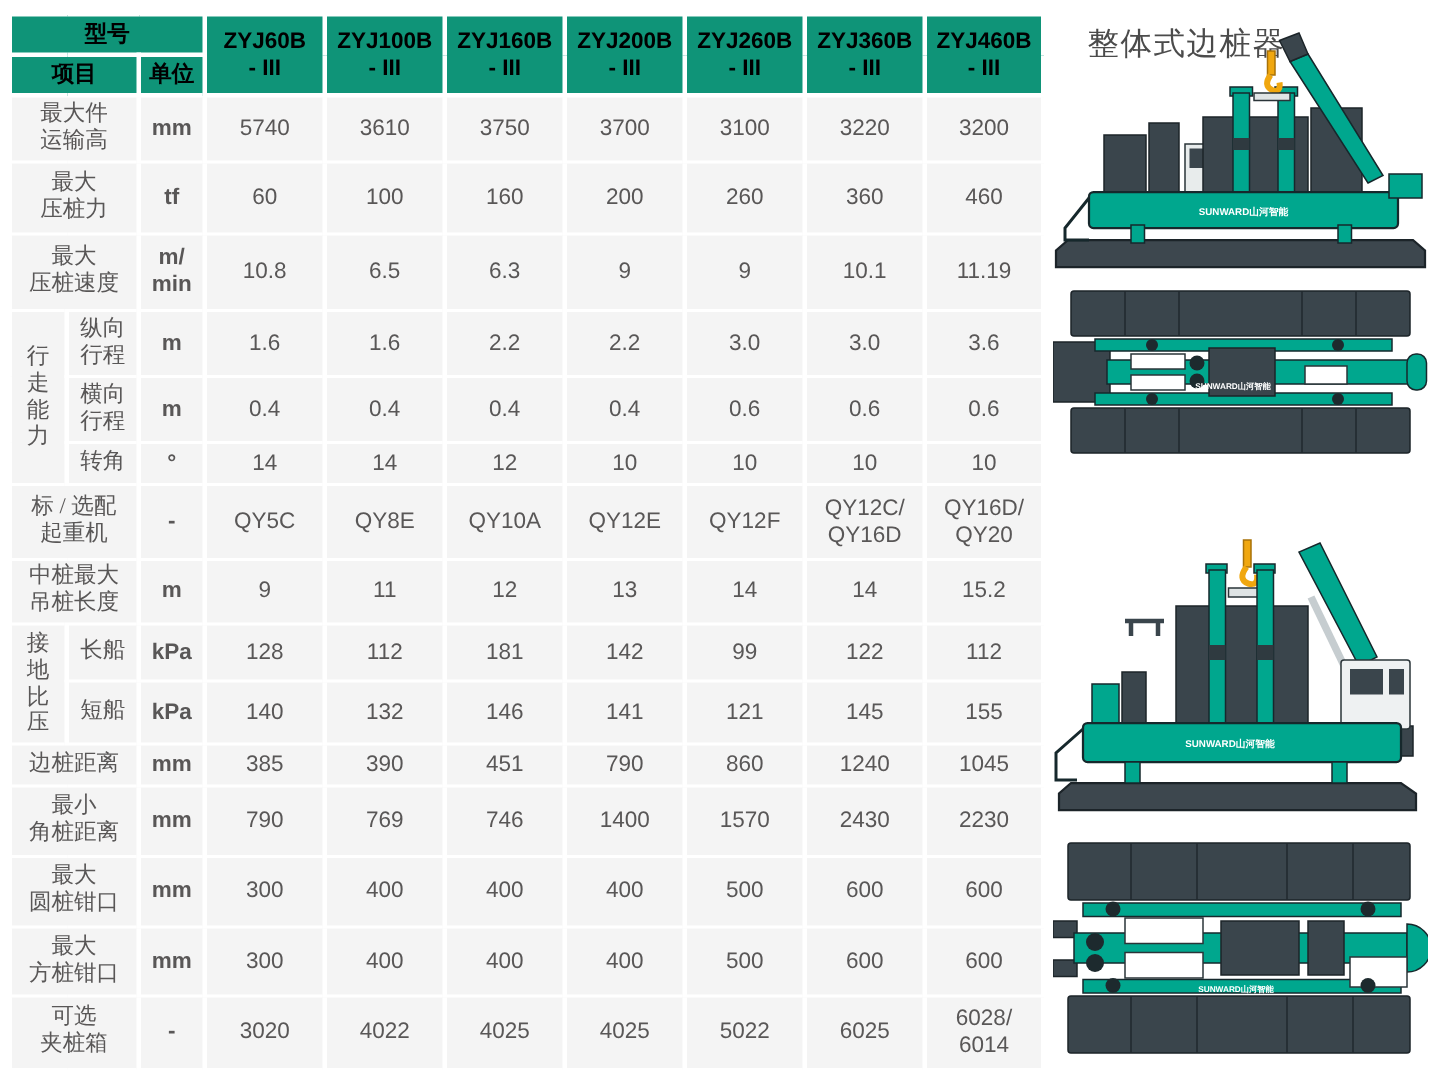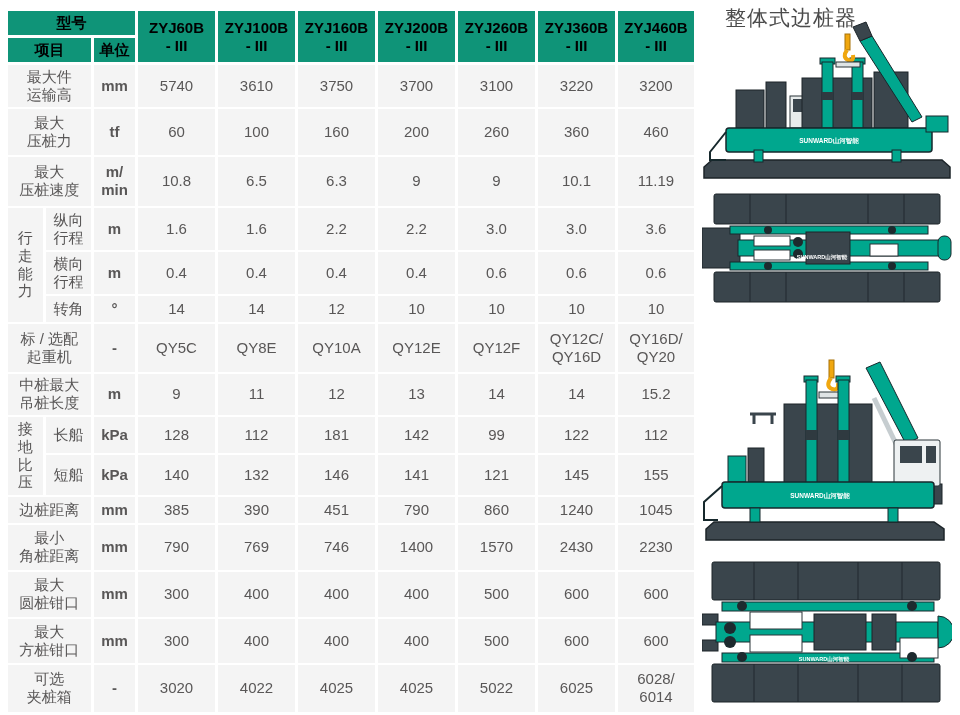"整体式边桩器" #label-integral { top: 4px -> 15px }
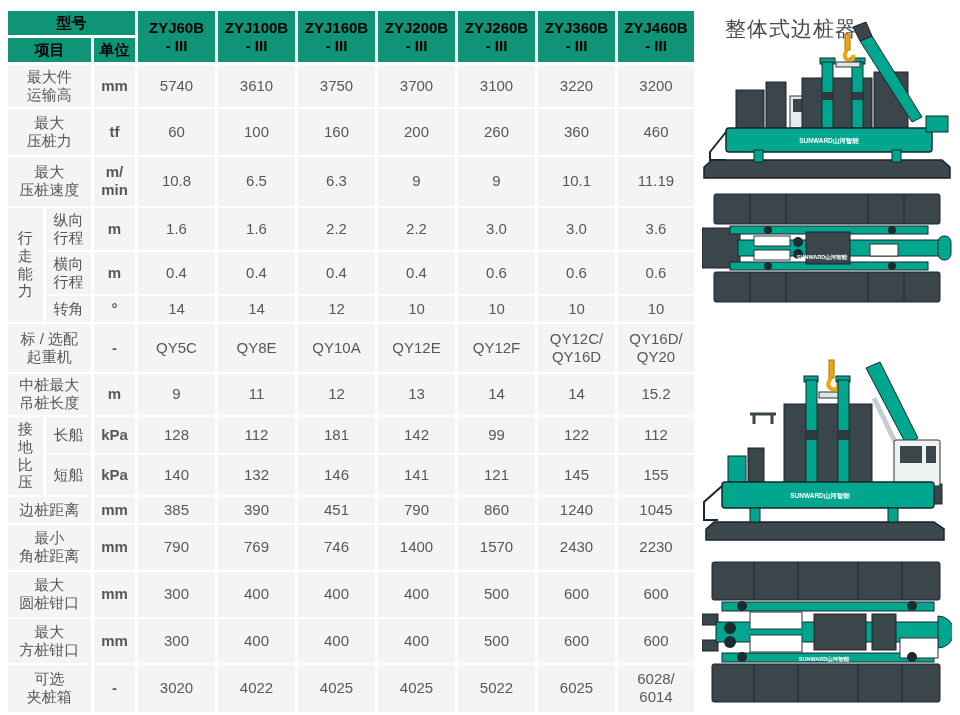"最大件" td.lbl { font-family: none -> Liberation Serif, serif }
